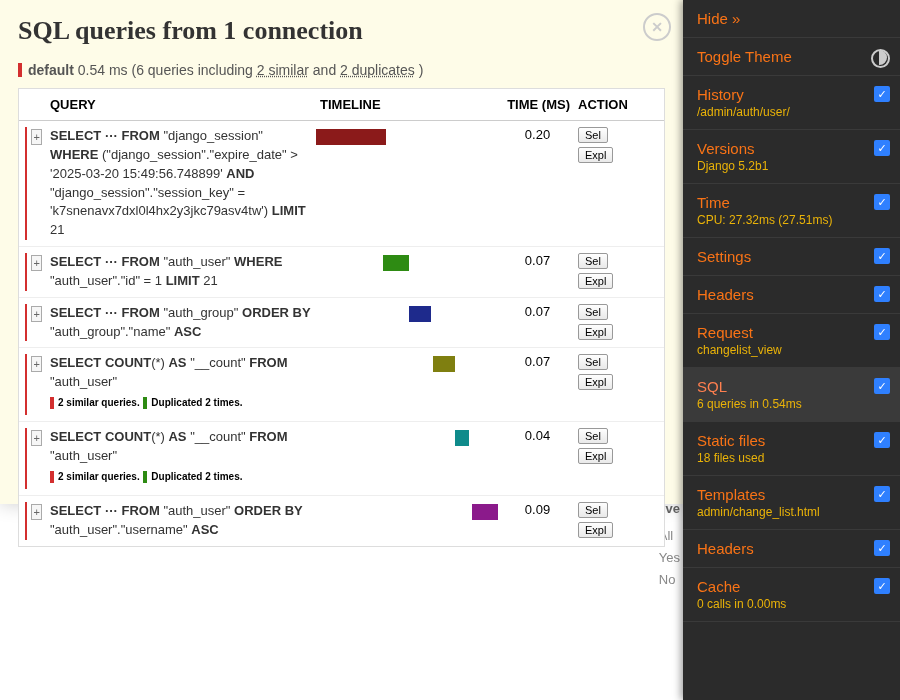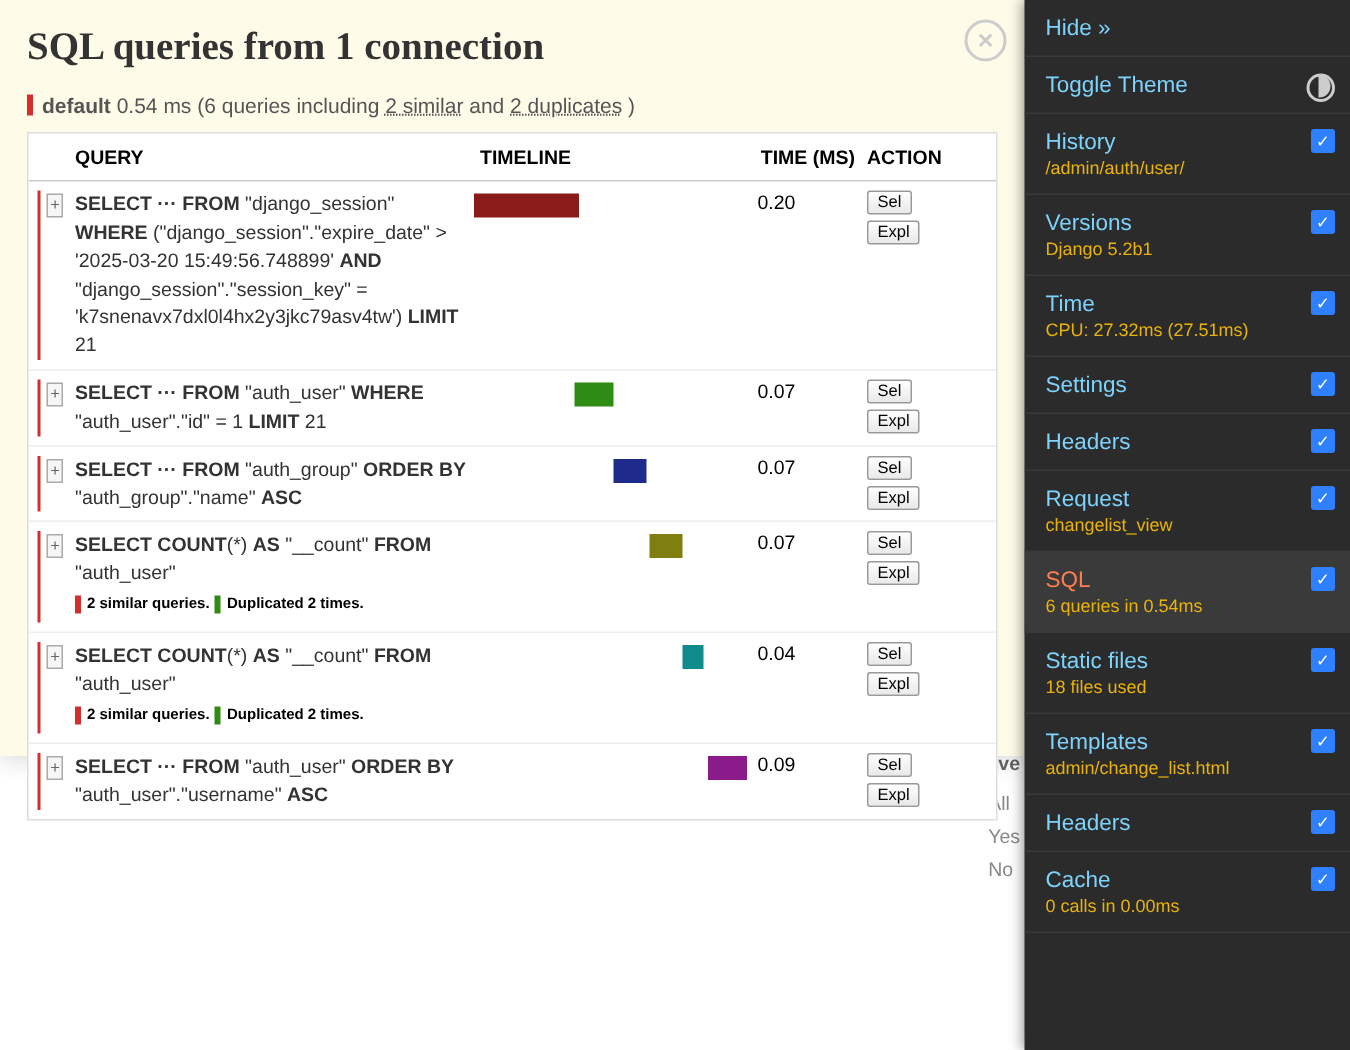"Hide »" .titem h4 { color: #7dd3fc -> #f97316 }
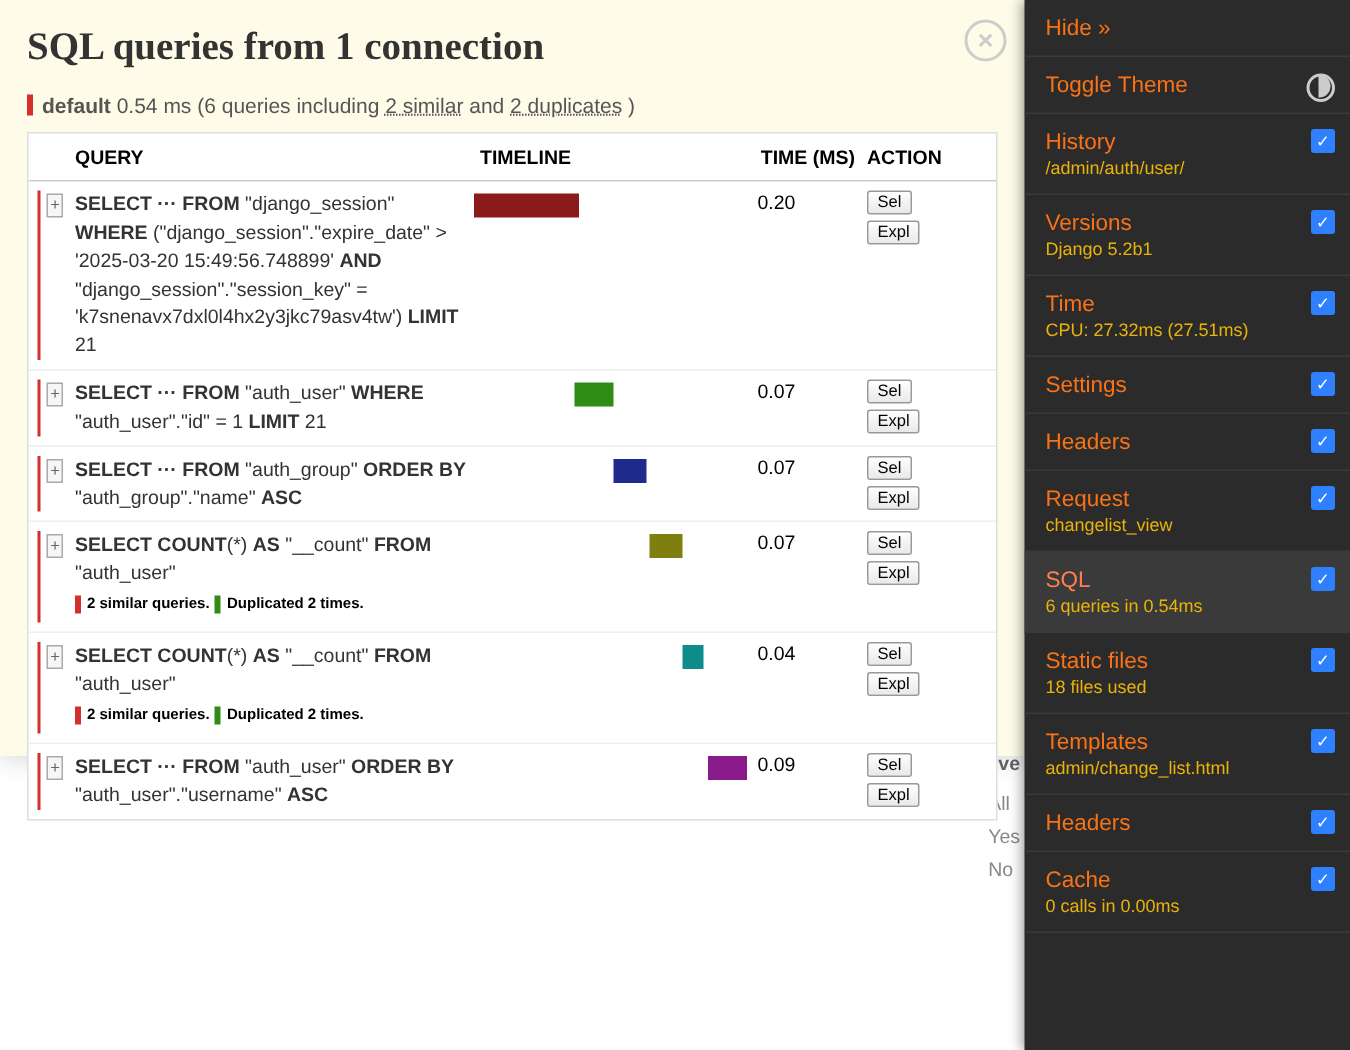"0.20" .row .c4 { text-align: left -> center }
